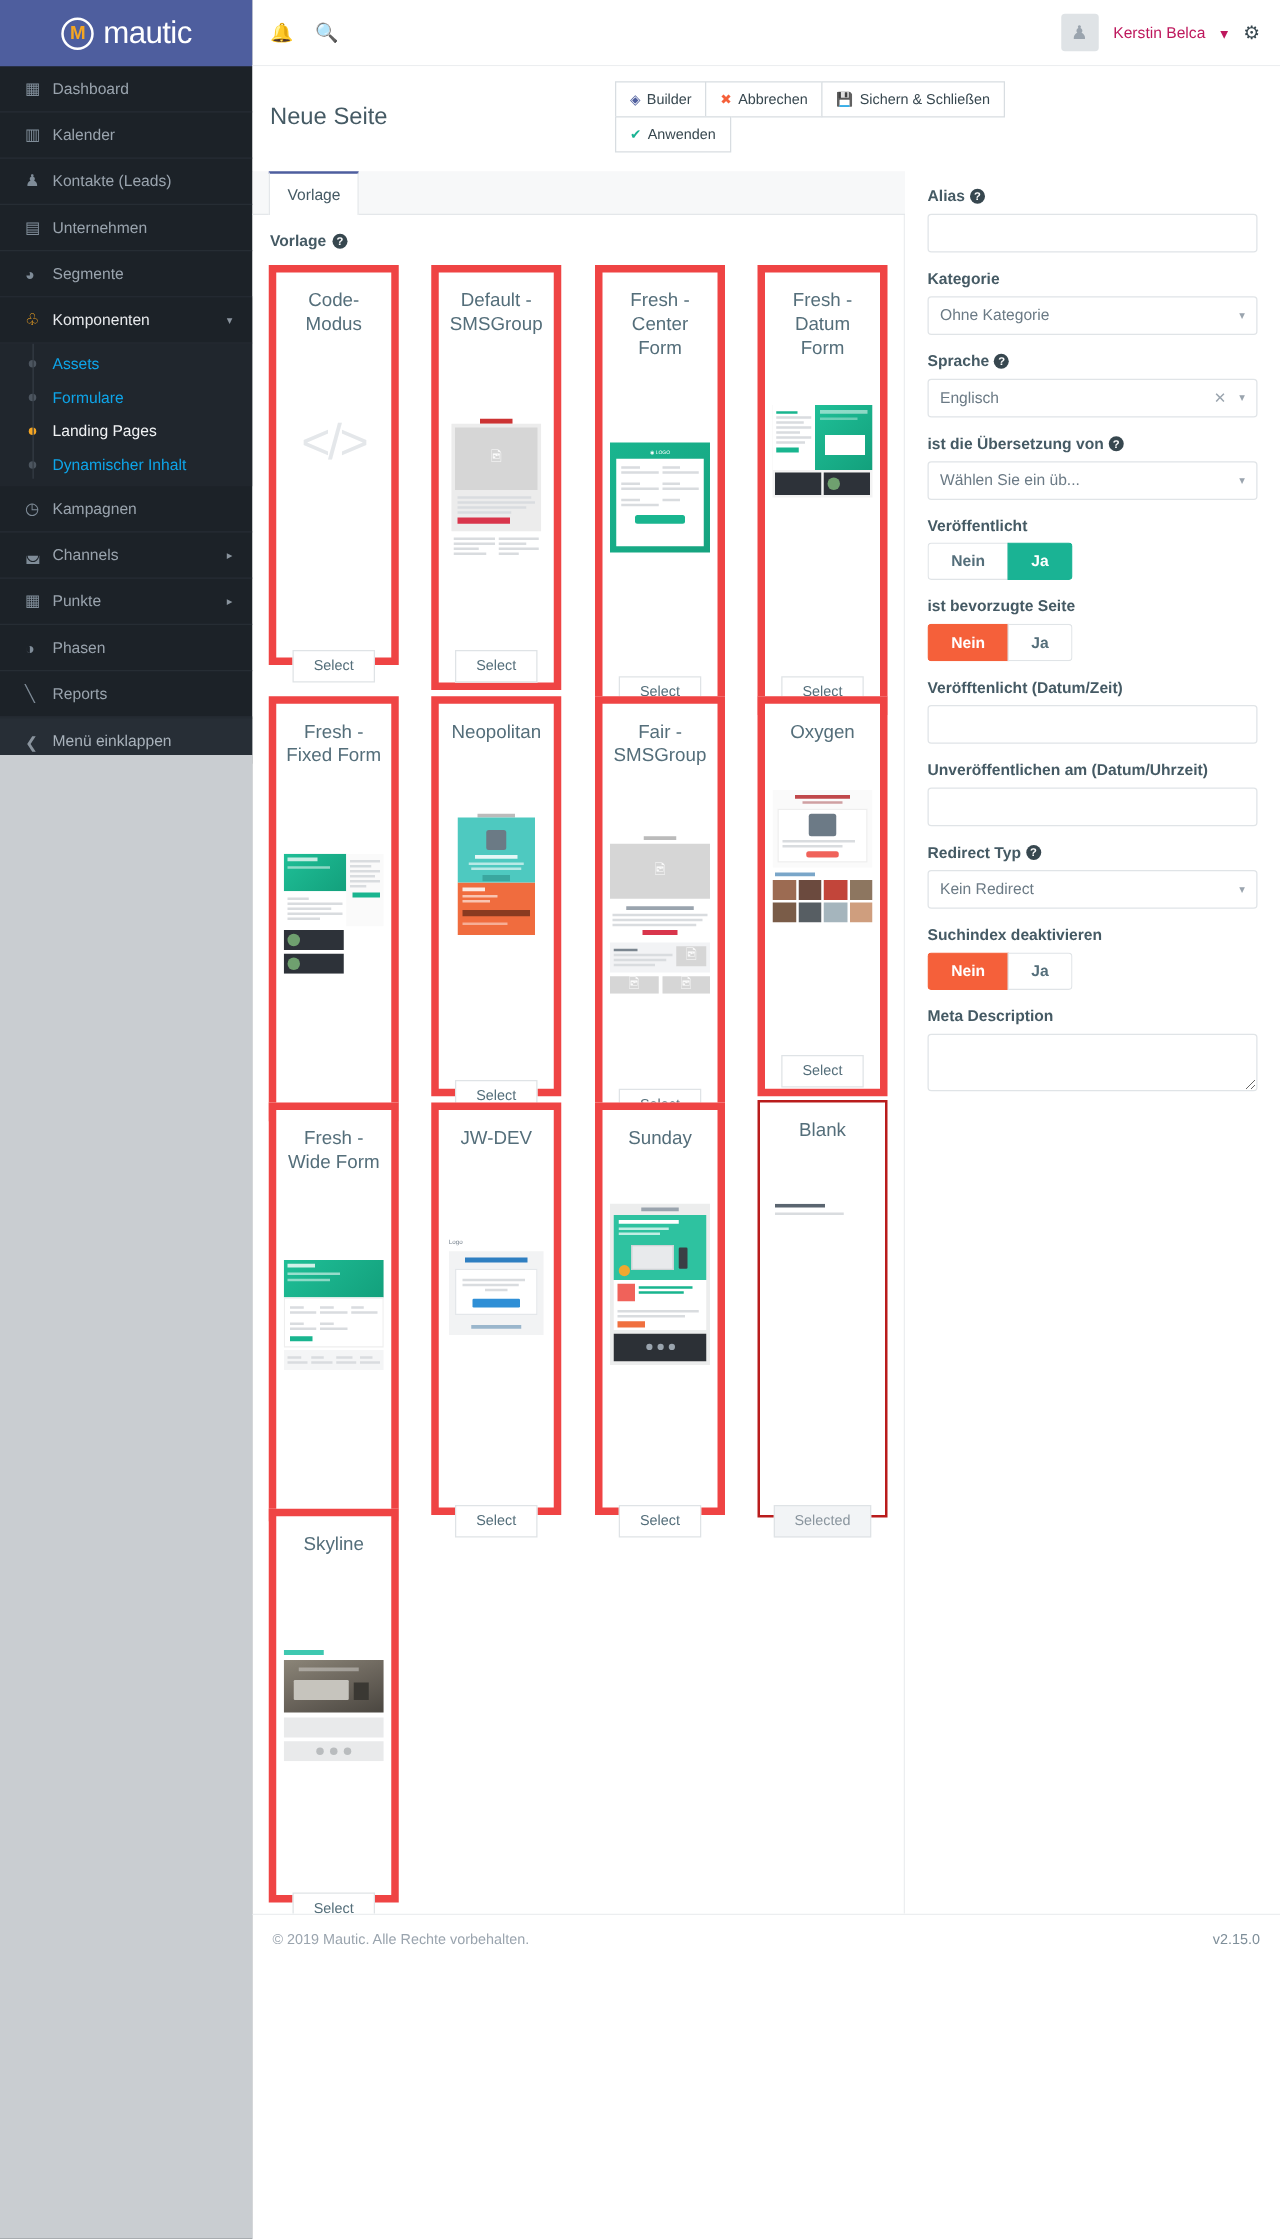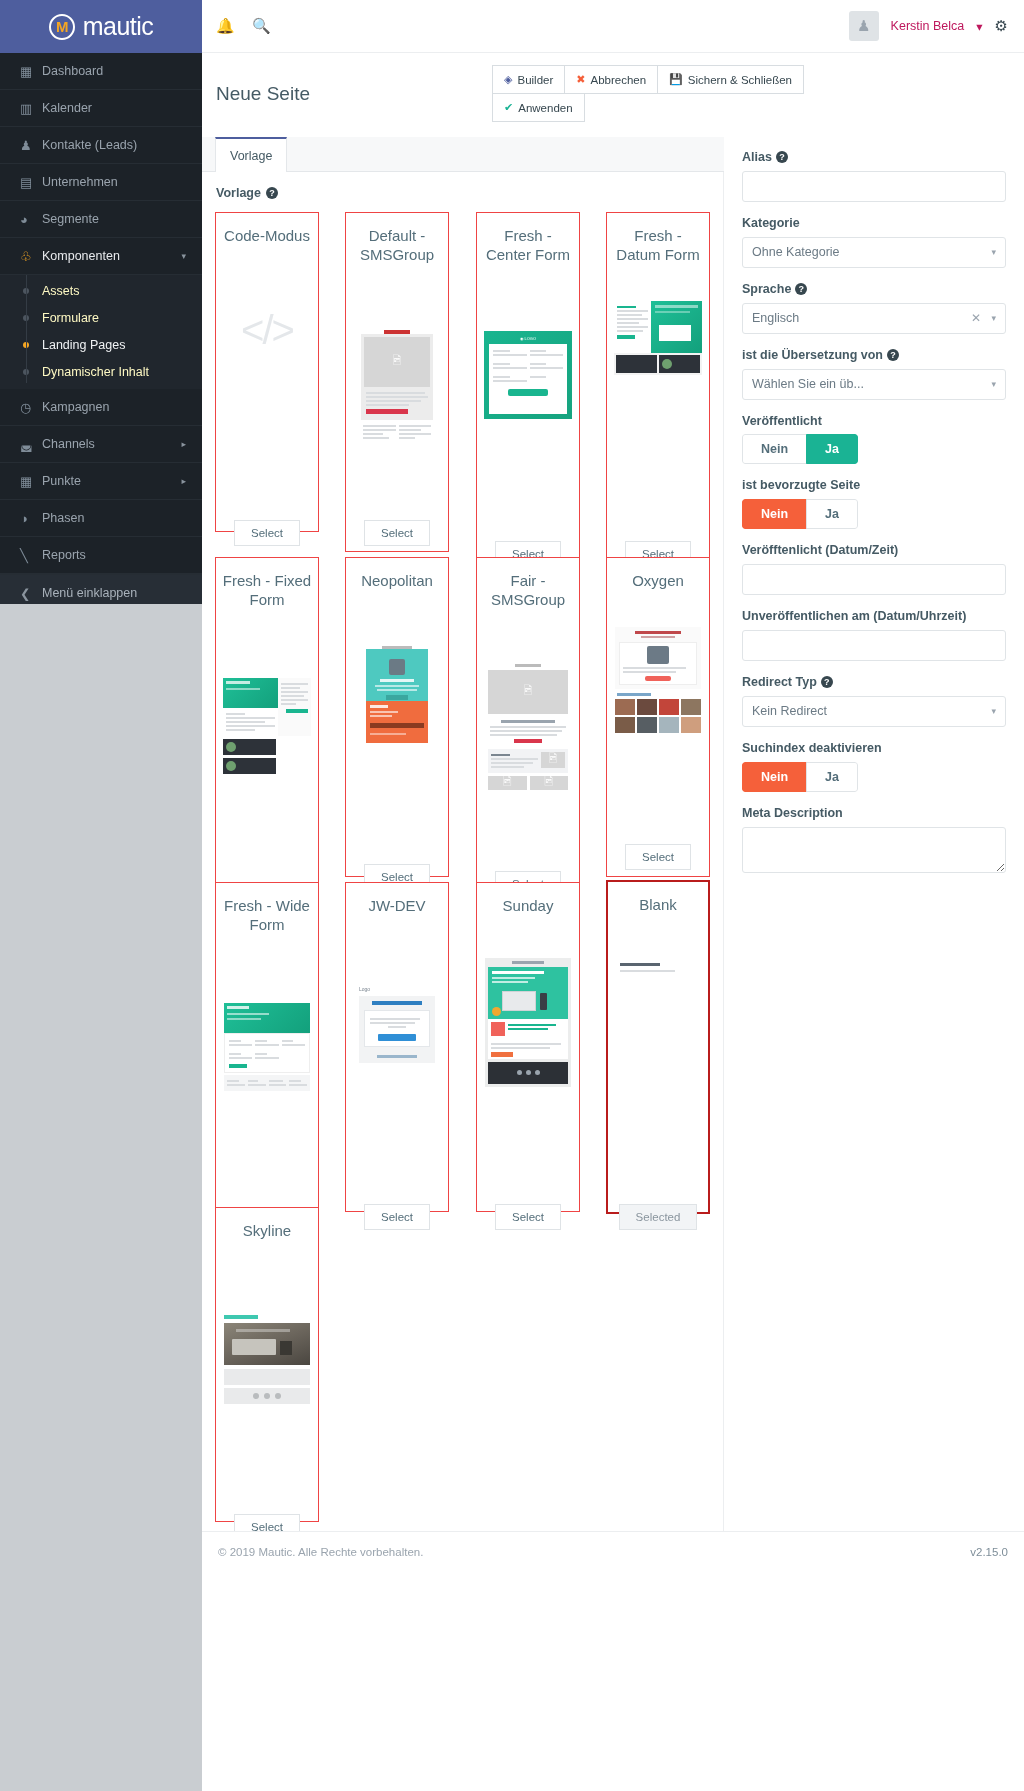"Code-Modus" .card { border: 1px solid #ef4444 -> 6px solid #ef4444 }
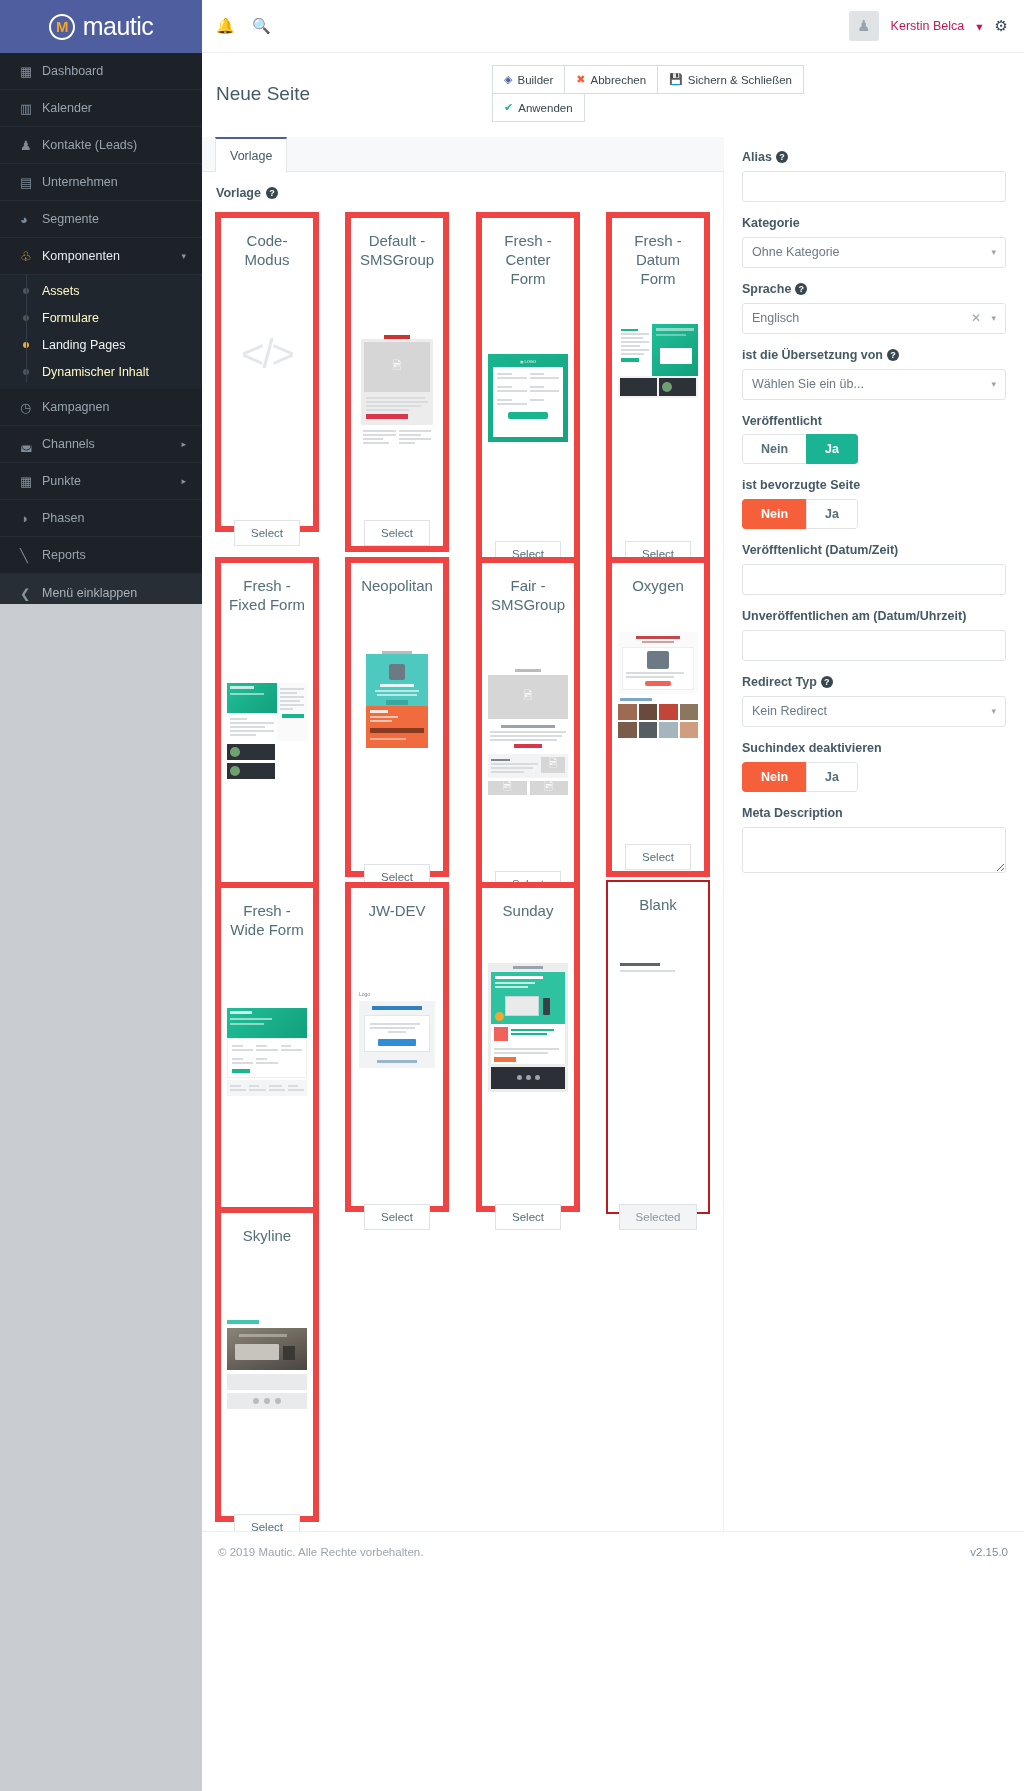"Assets" .sub-item { color: #fef9c3 -> #0ea5e9 }
